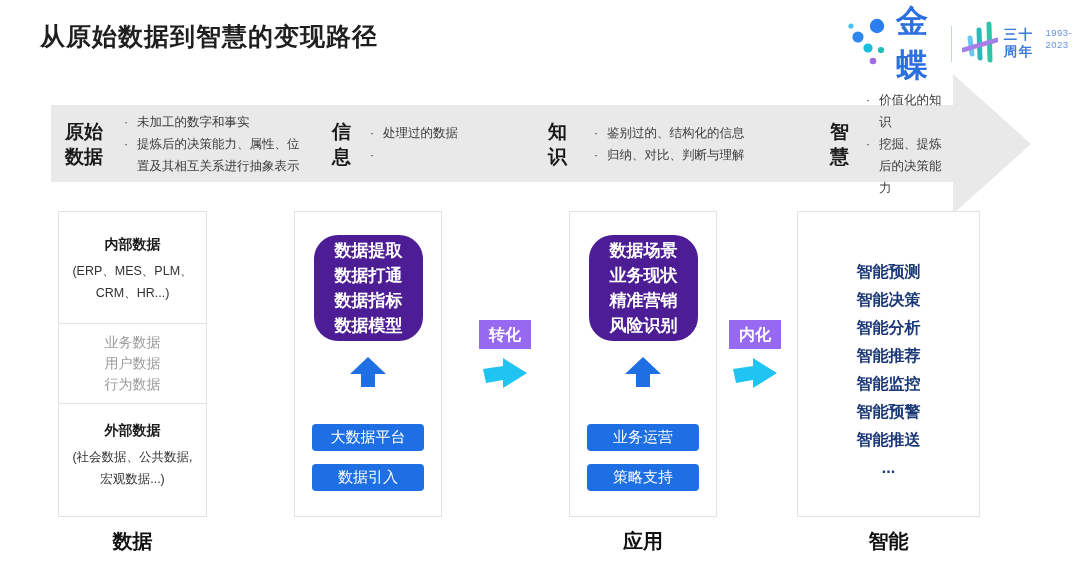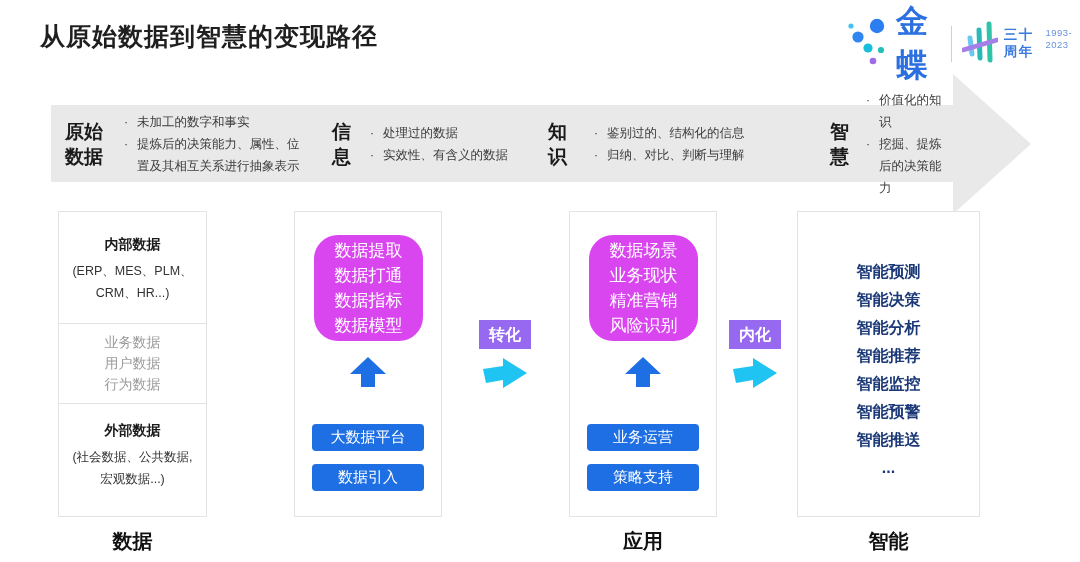"实效性、有含义的数据" span.bullet-text { html: <span>实效性、有含义的数据</span> -> none }
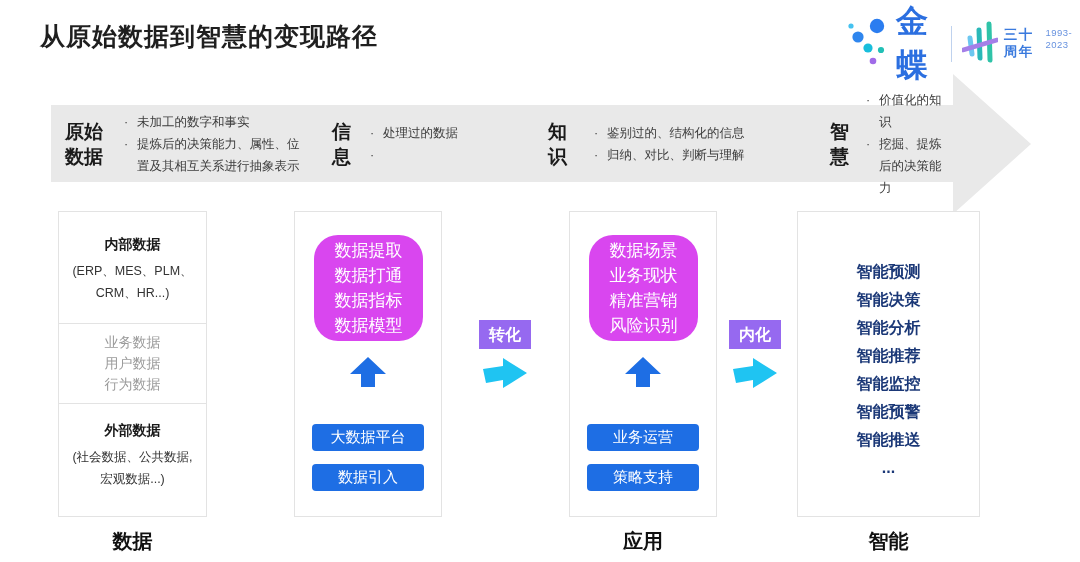"数据提取" .main-box { background: #d946ef -> #4c1d95; font-weight: none -> bold }
